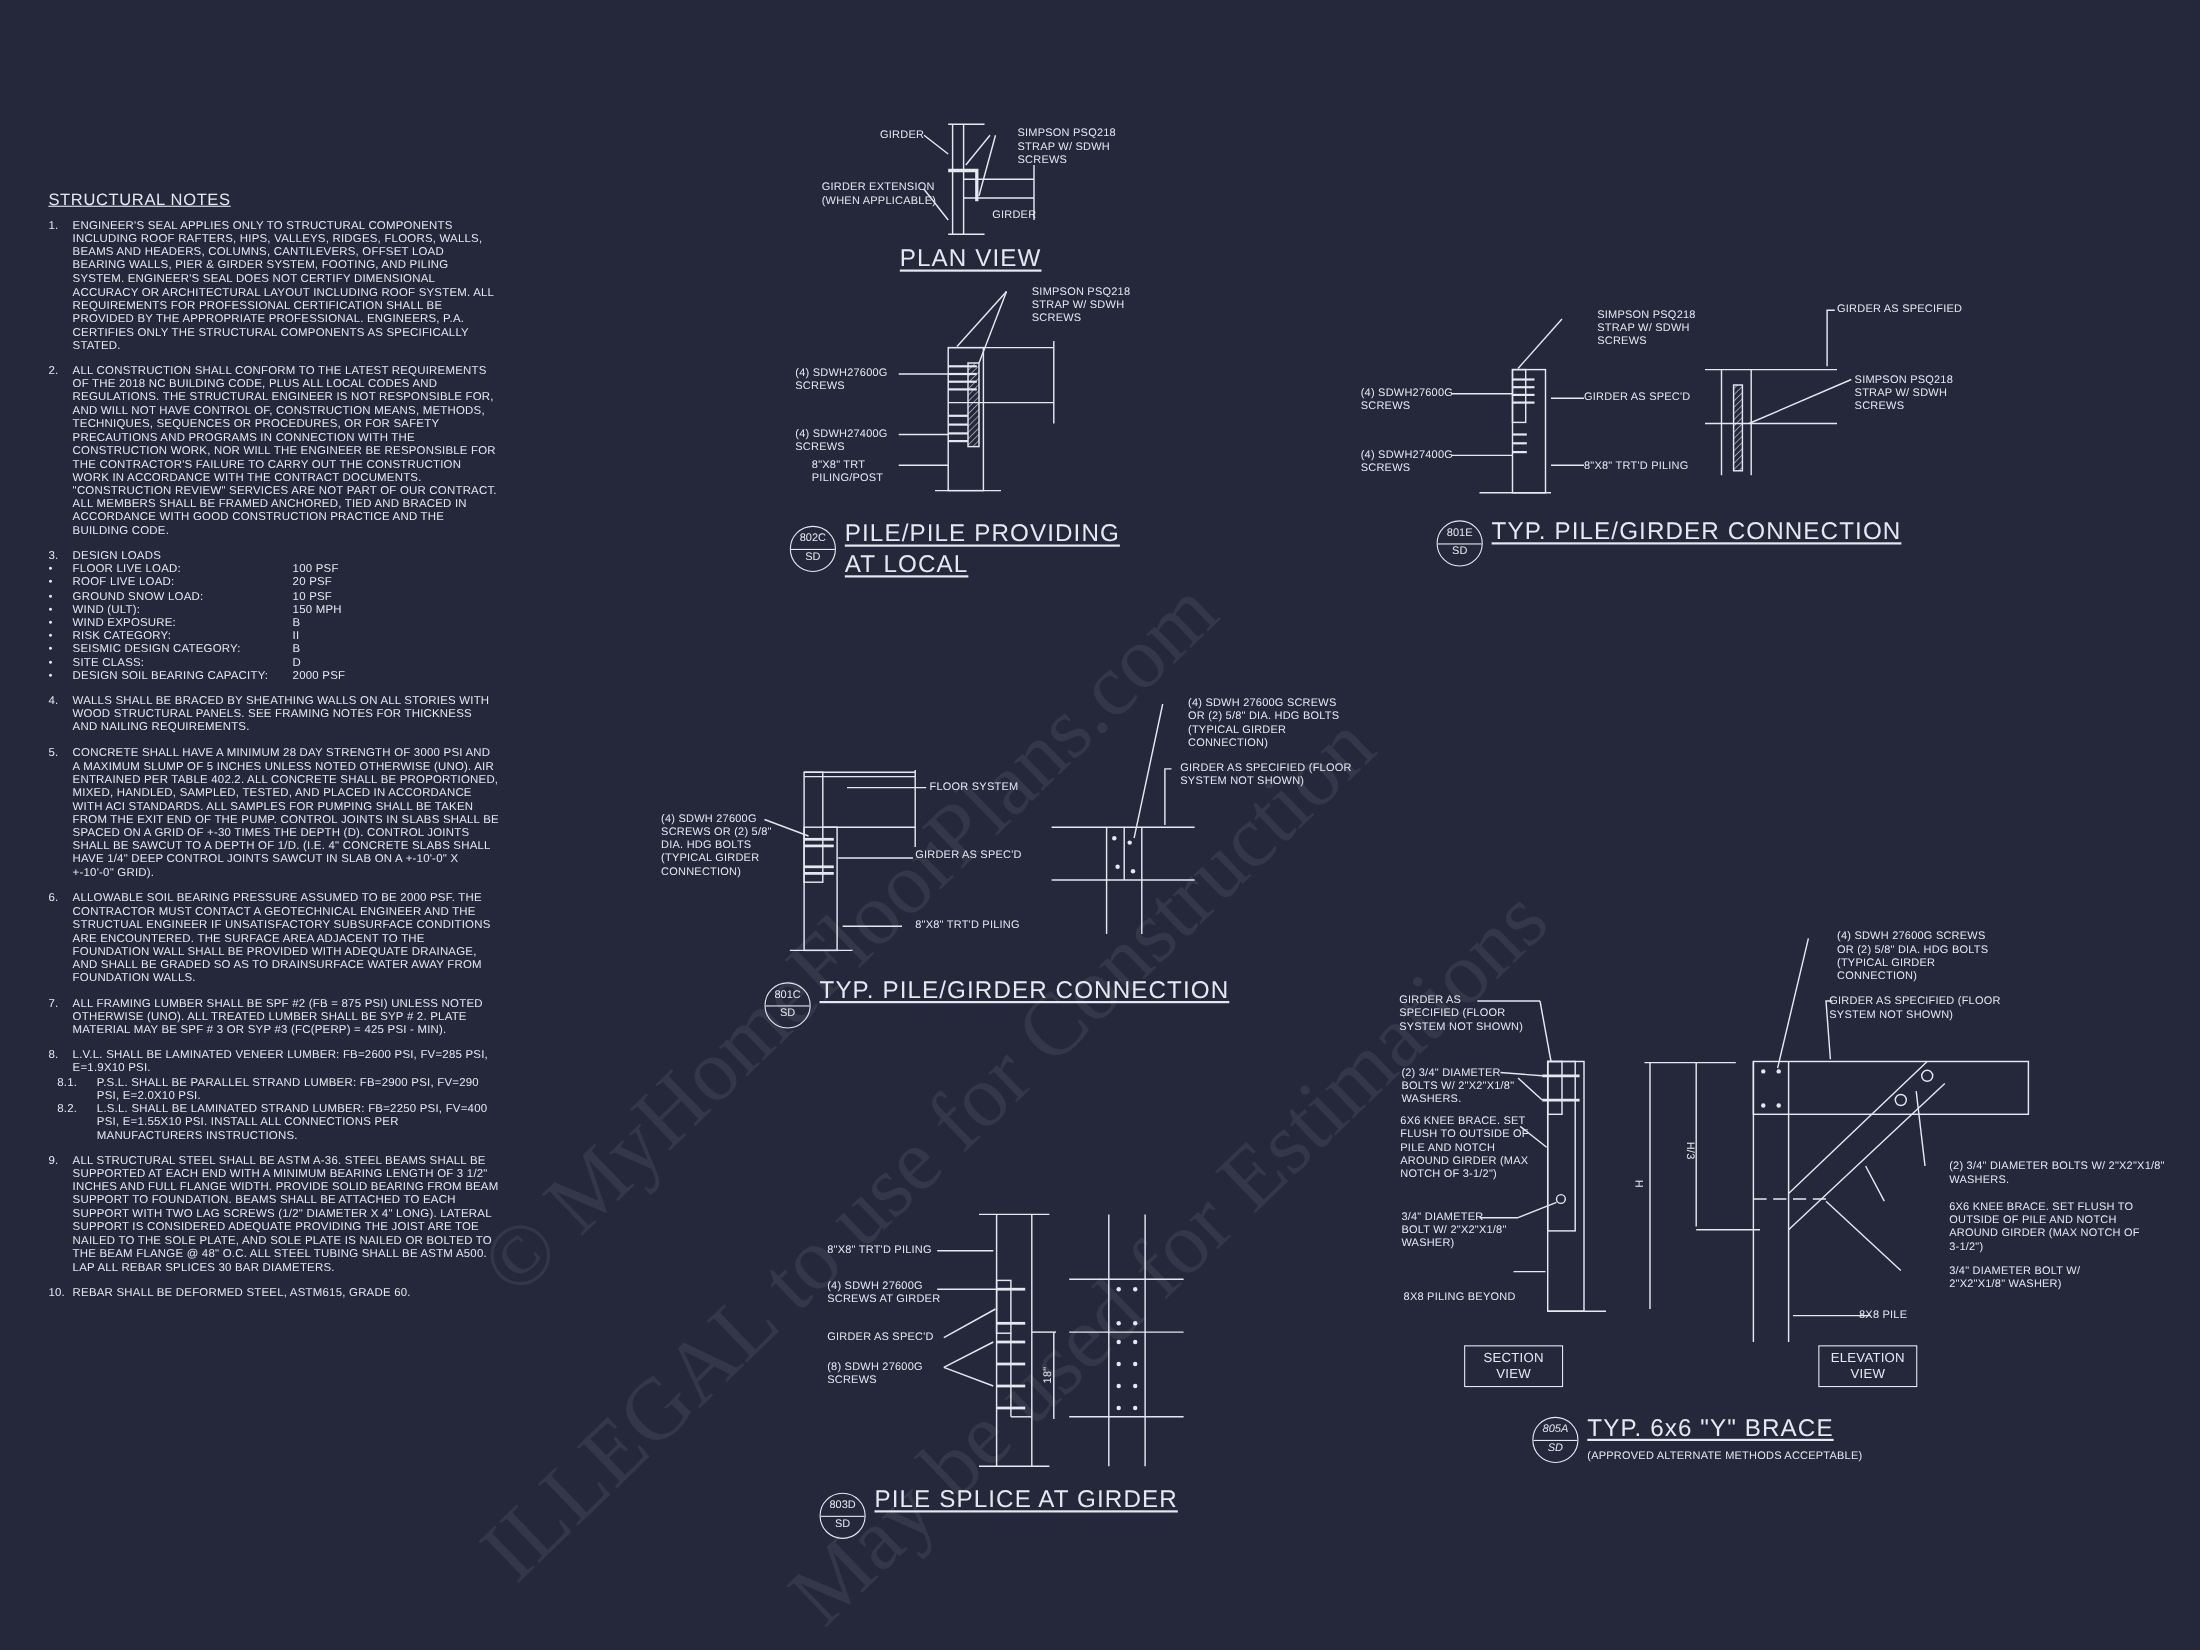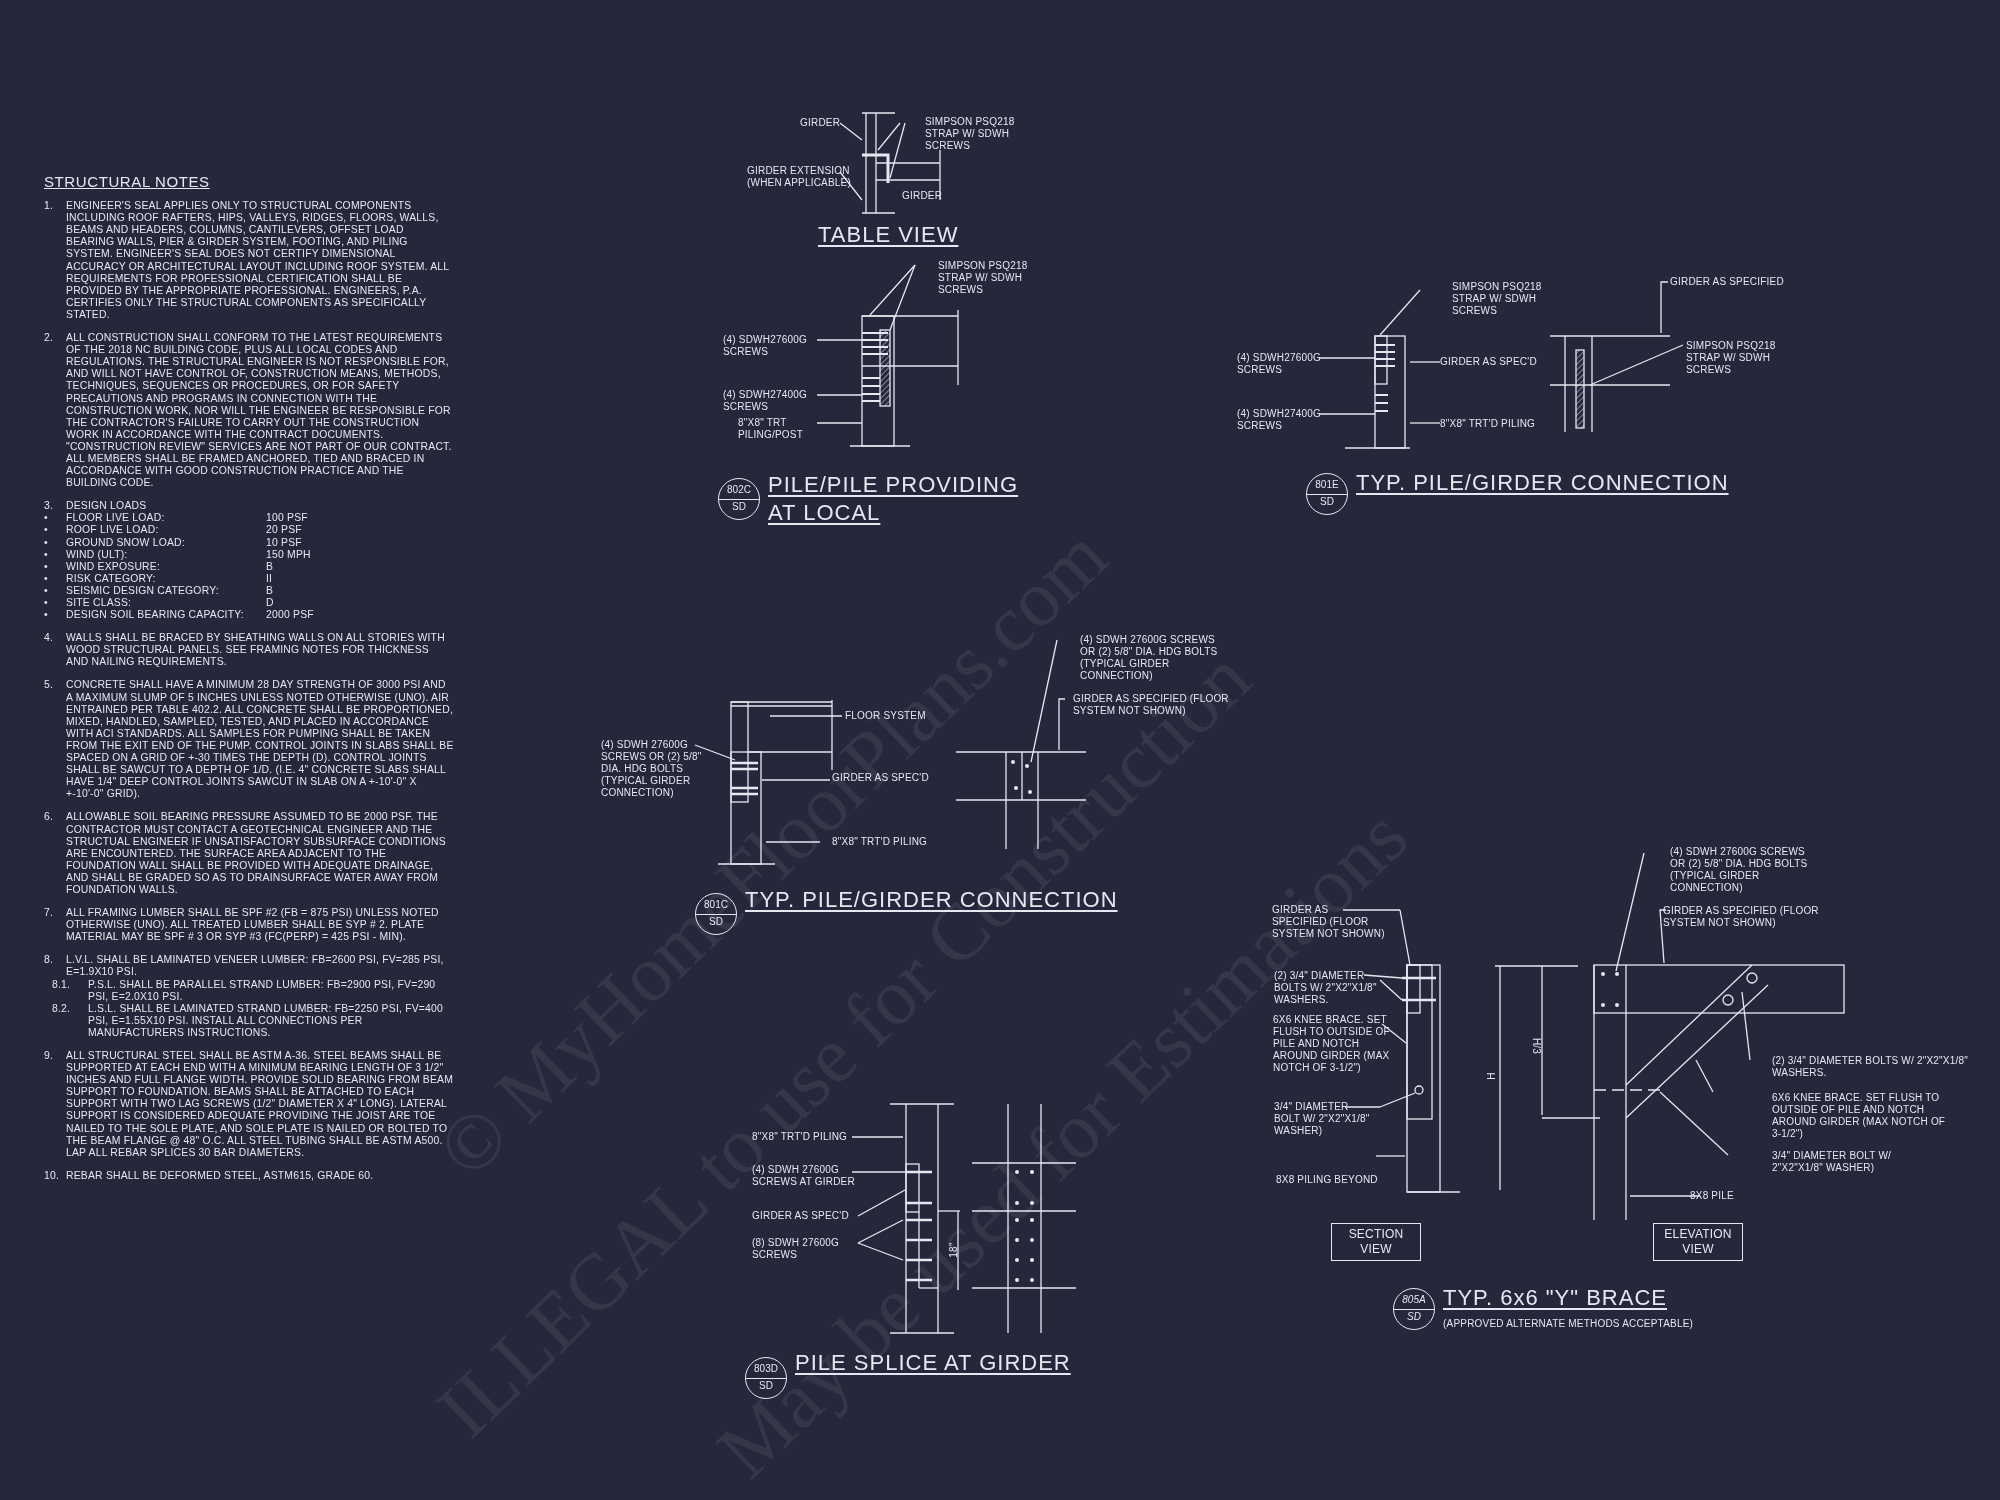"TABLE VIEW" div.title { text: TABLE -> PLAN }
